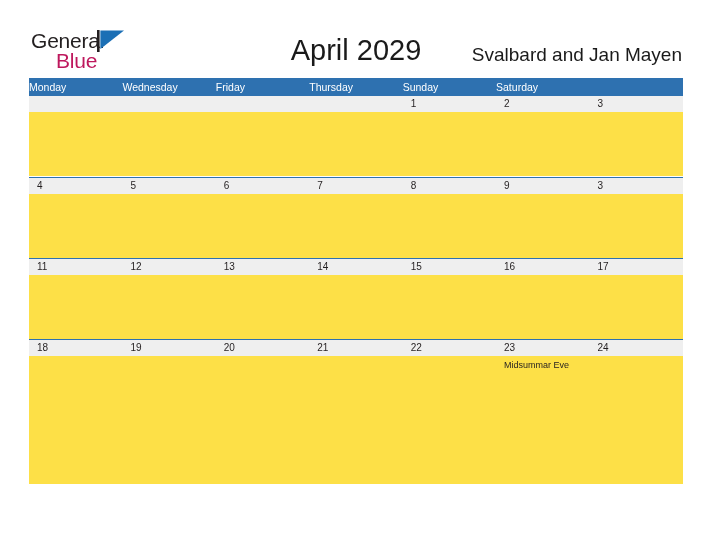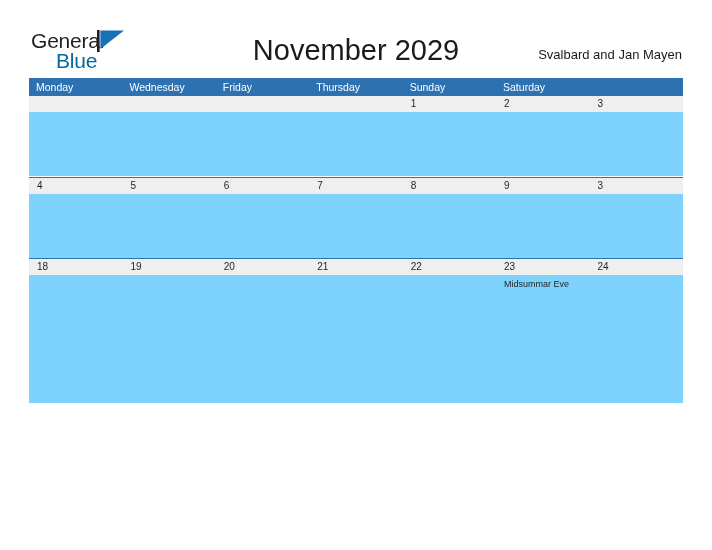"Blue" #logo-blue { color: #0369a1 -> #be185d }
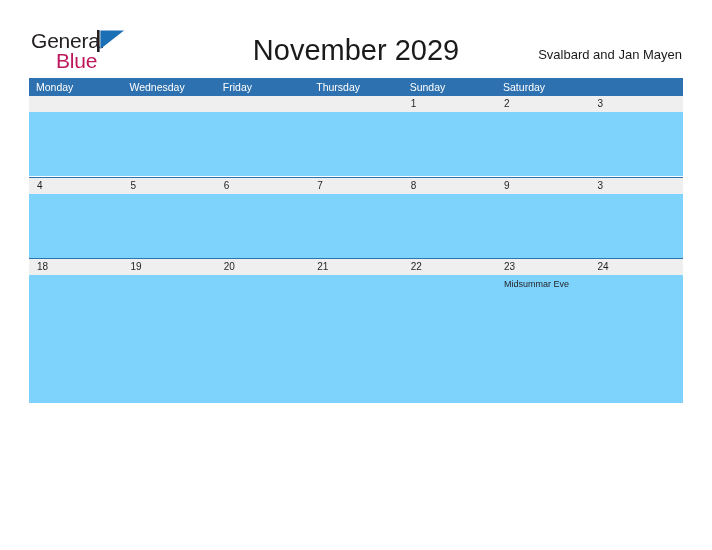"November 2029" div { text: November -> April }
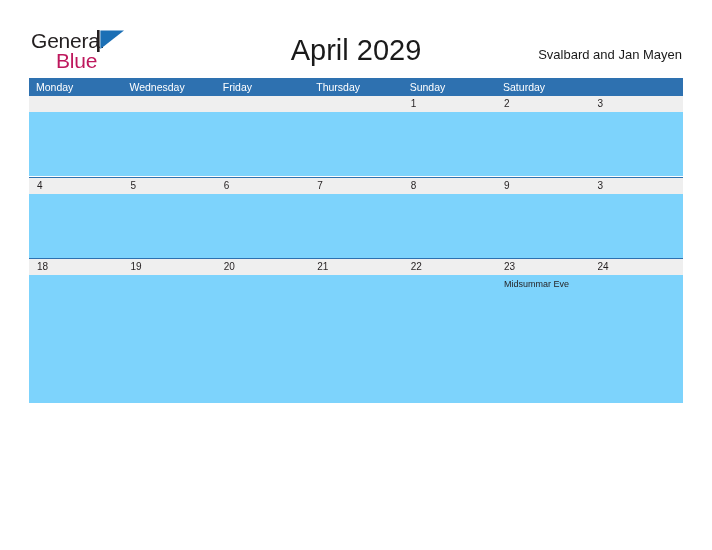"Svalbard and Jan Mayen" #region-name { font-size: 13px -> 19px }
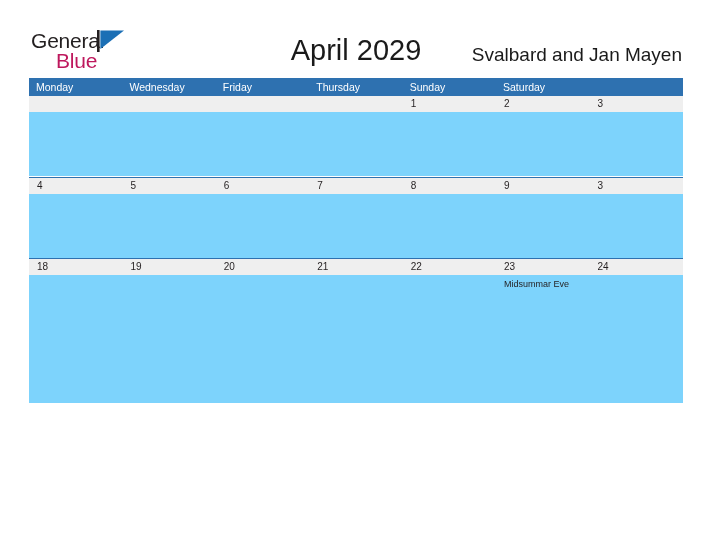"Monday" .weekday-cell { padding-left: 7px -> none }
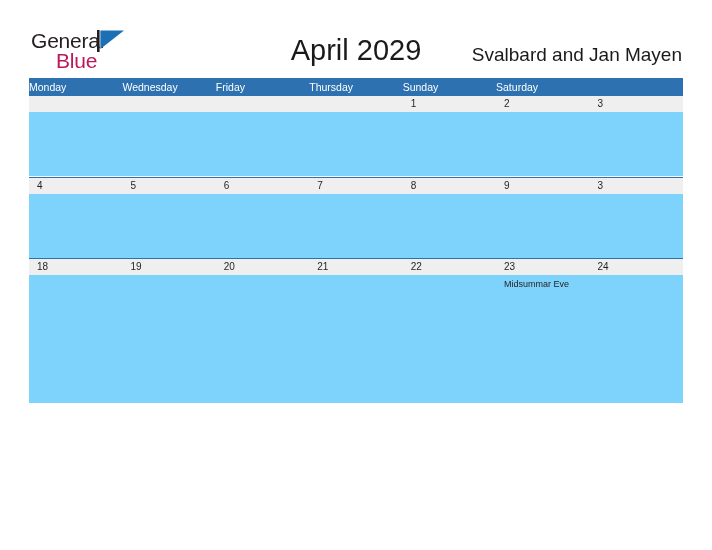"11" div.week-row { html: none -> <div> <div> <div>11</div> <div>12</div> <div>13</div> <div>14</div> <div>15</div> <div>16</div> <div>17</div> </div> <div> <div></div> <div></div> <div></div> <div></div> <div></div> <div></div> <div></div> </div> </div> }
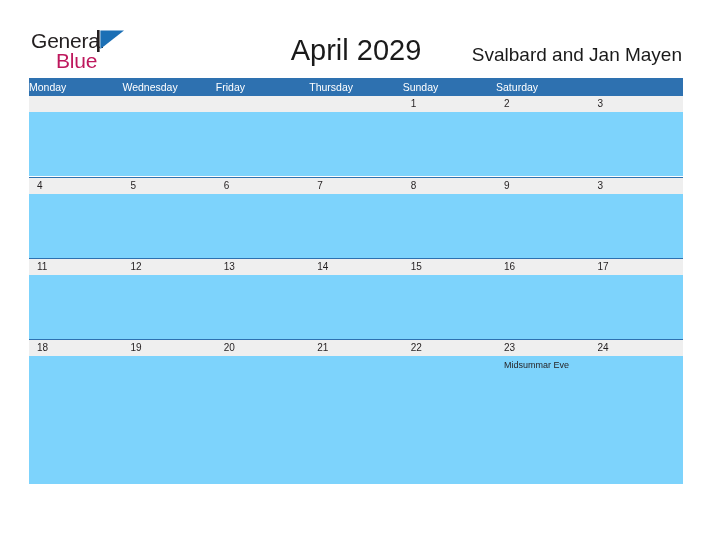"Midsummar Eve" .week-events { background: #7dd3fc -> #fde047 }
